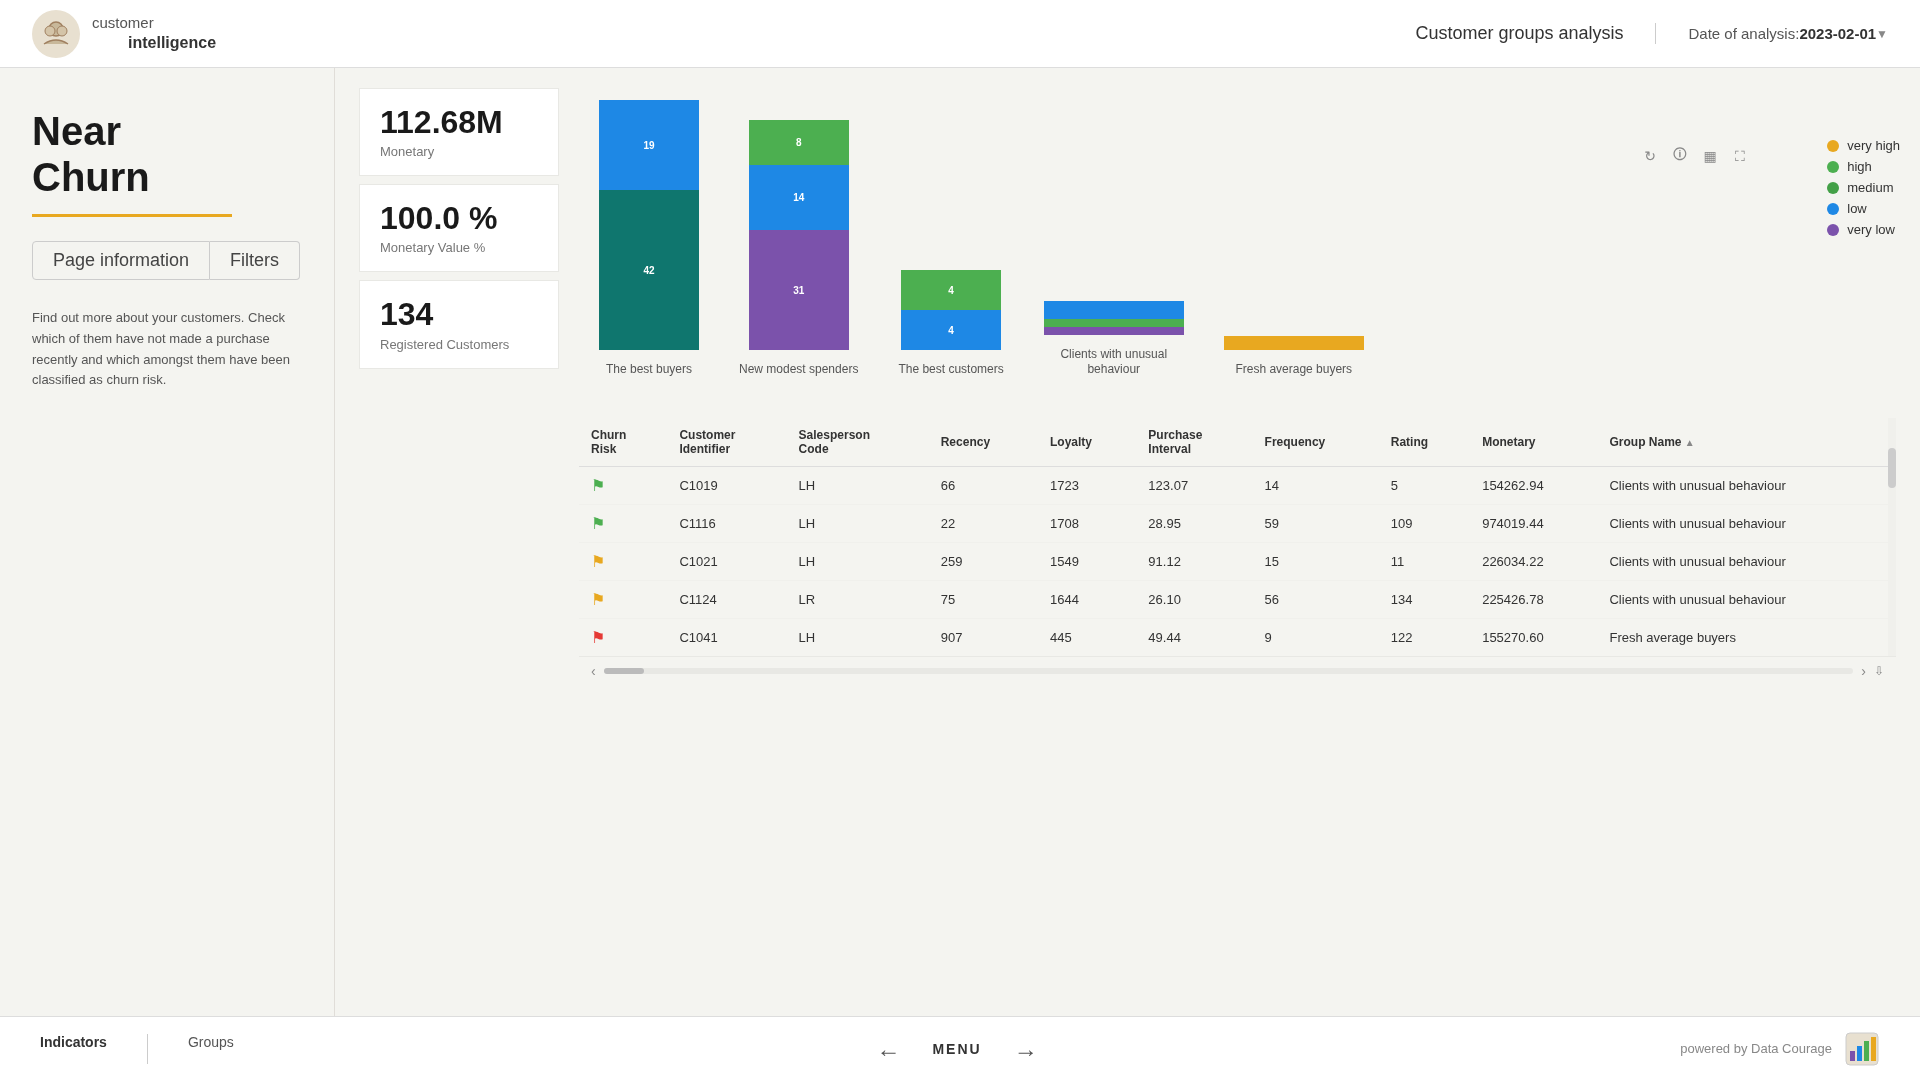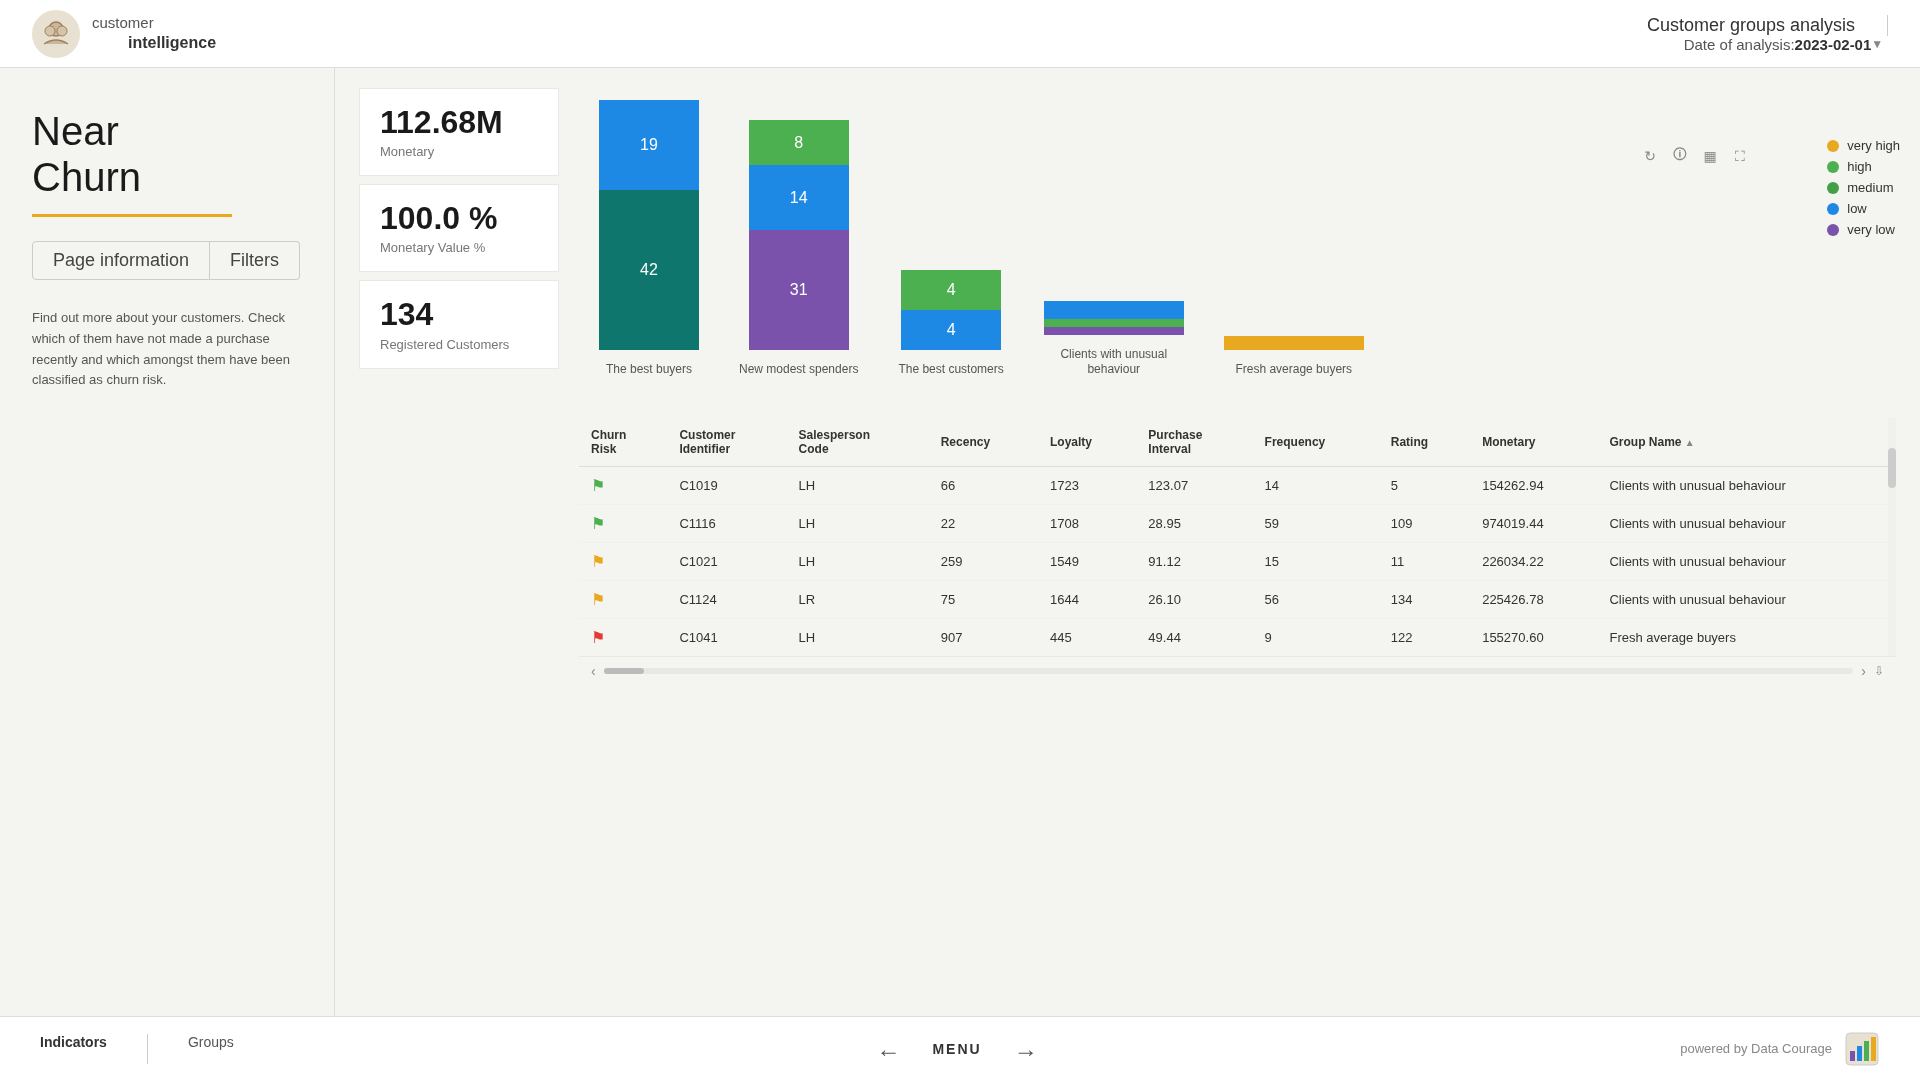"Customer groups analysis" .header-center { flex-direction: column -> none }
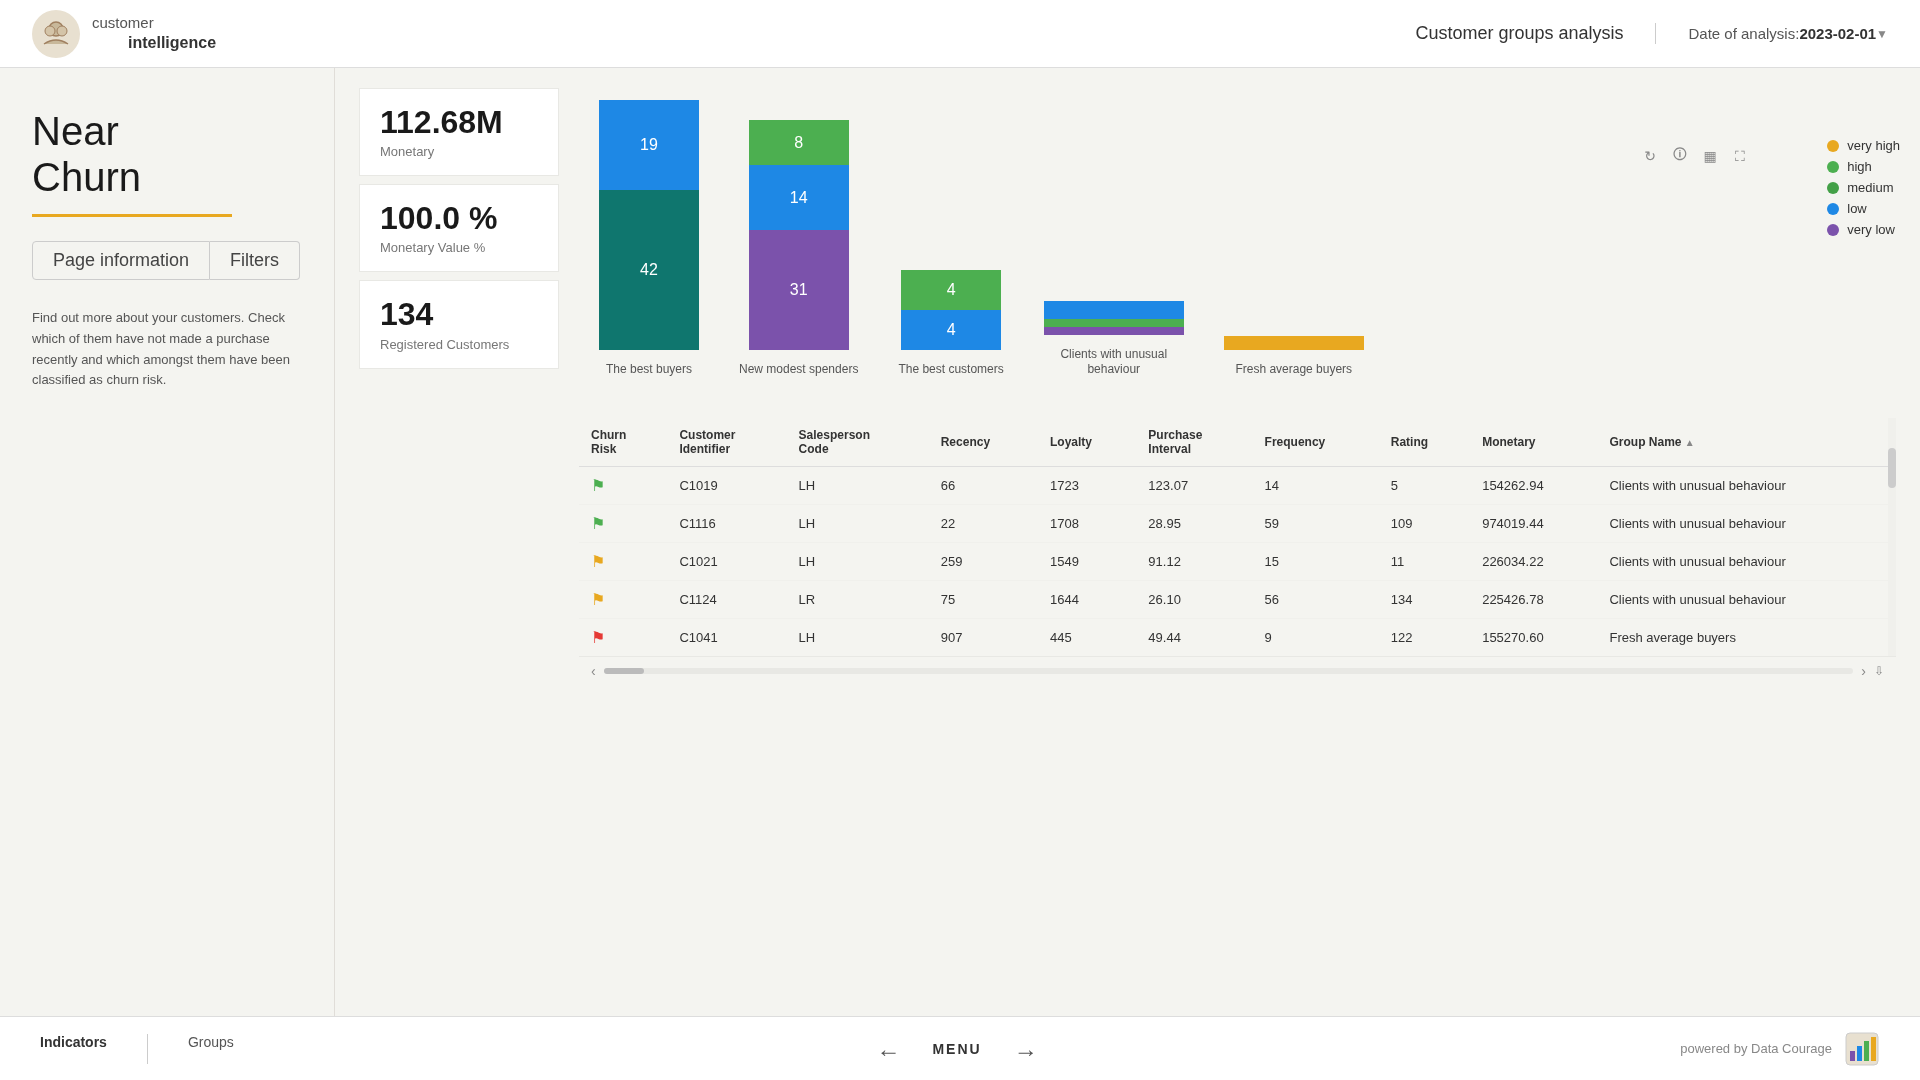"Near" .page-title { font-weight: 400 -> 700 }
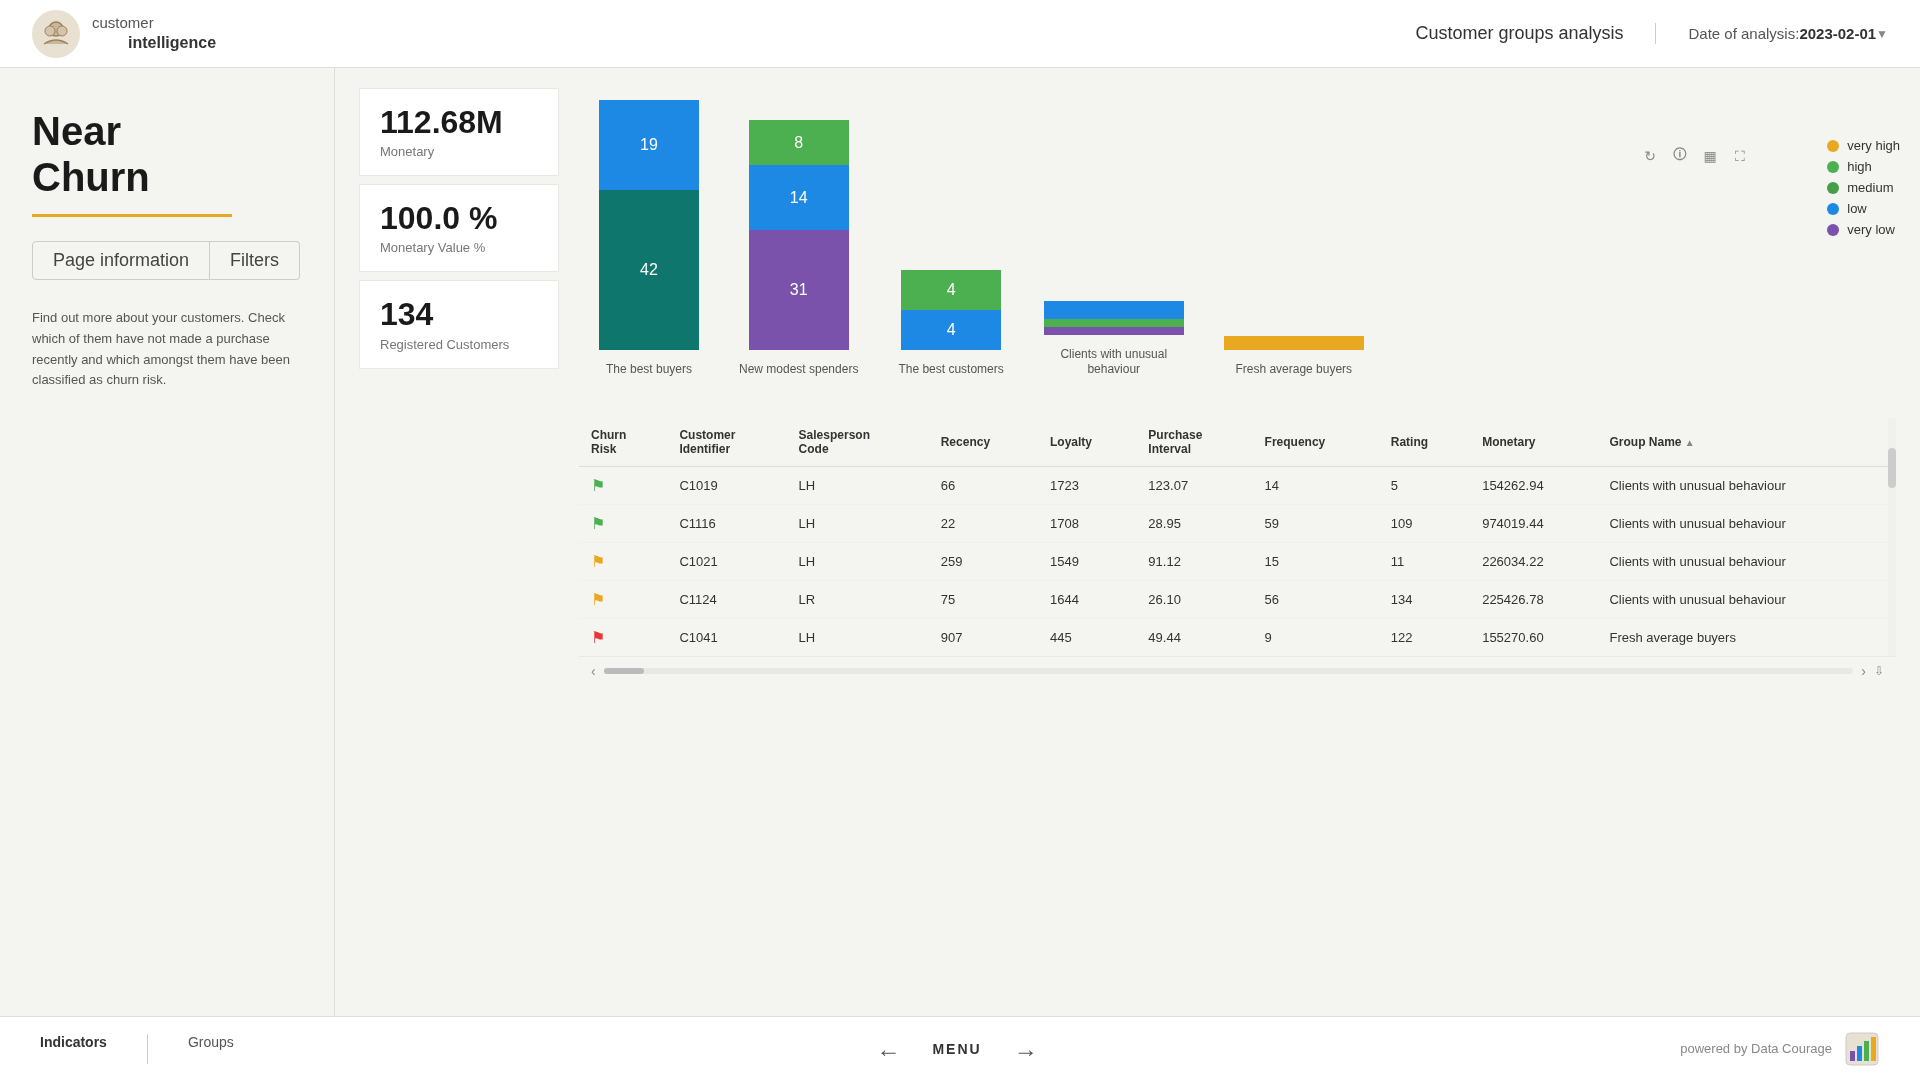"19" .bar-segment { font-size: 16px -> 10px; font-weight: 400 -> 700 }
